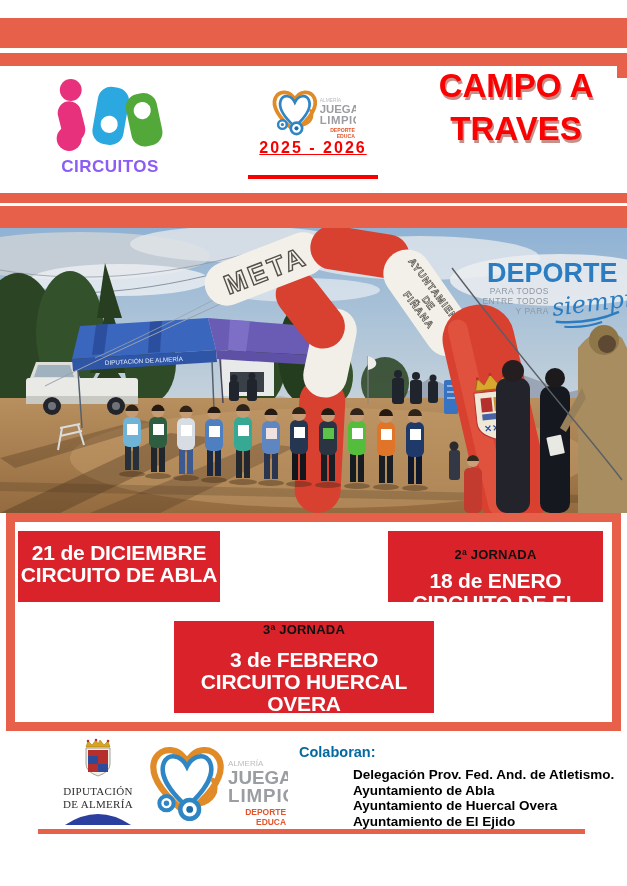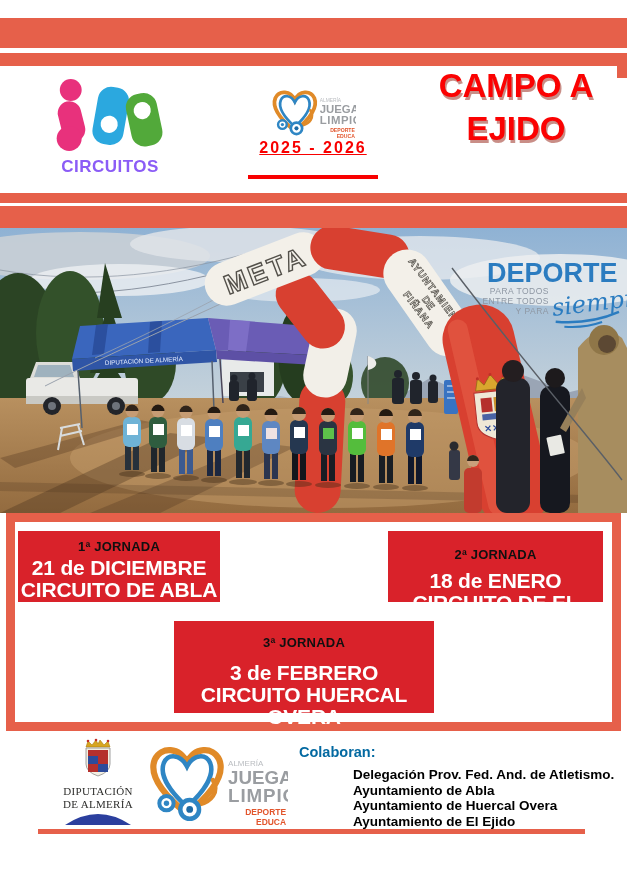"EJIDO" div { text: EJIDO -> TRAVES }
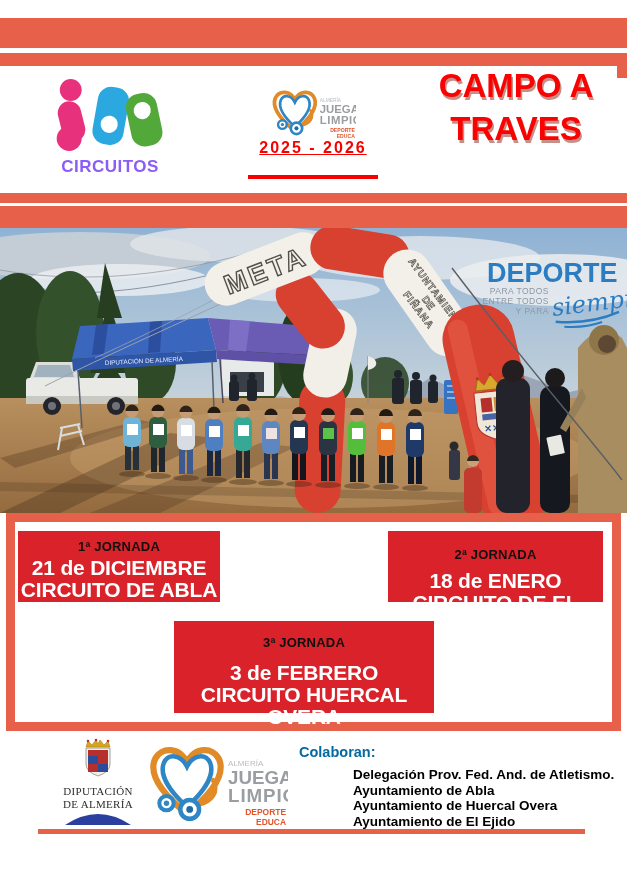"1ª JORNADA" div.jtitle { html: <div>1ª JORNADA</div> -> none }
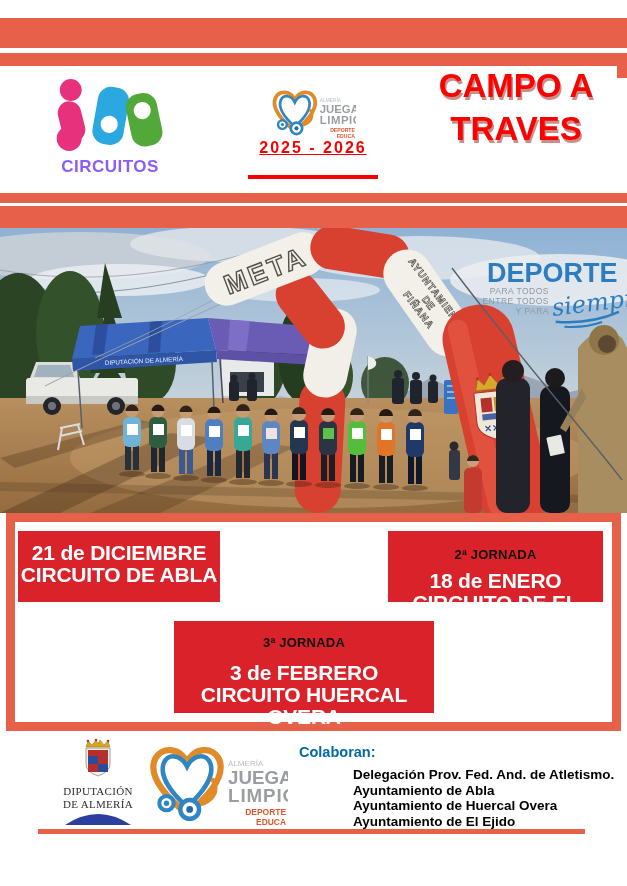"3ª JORNADA" #jbox3 { padding-top: 14px -> 1px }
